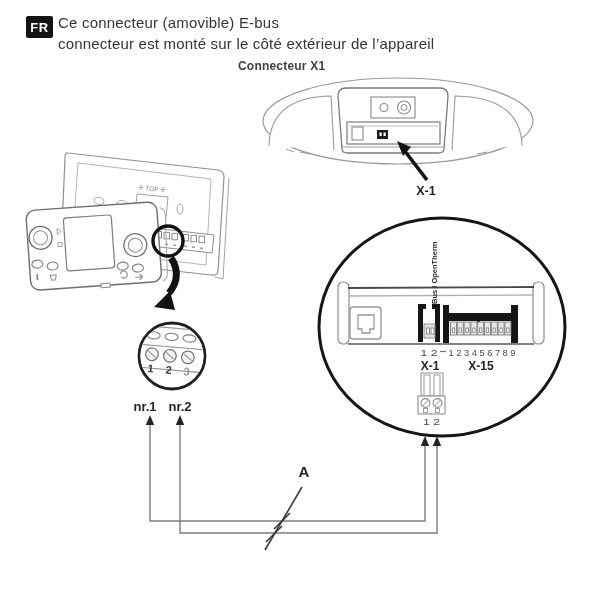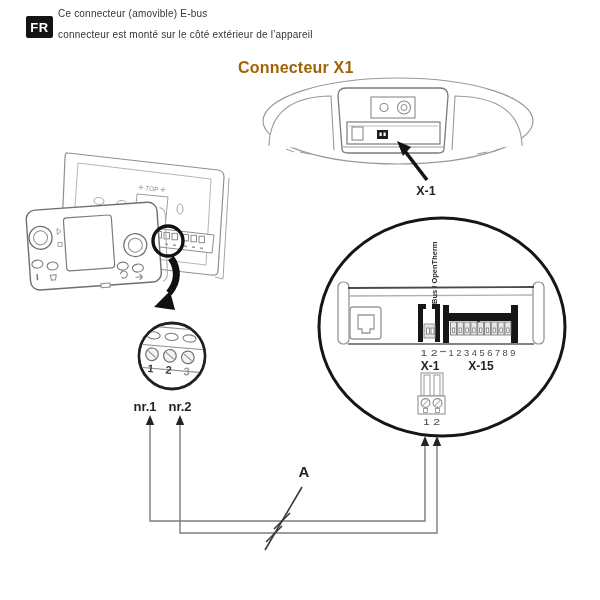"Ce connecteur (amovible) E-bus" .hdr-text { font-size: 10px -> 15px; top: 3px -> 12px }
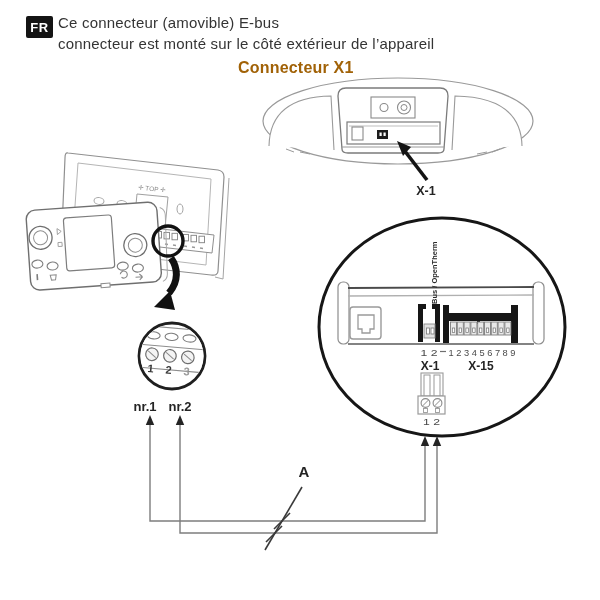"Connecteur X1" .section-title { color: #a16207 -> #404040; font-size: 16px -> 12px }
